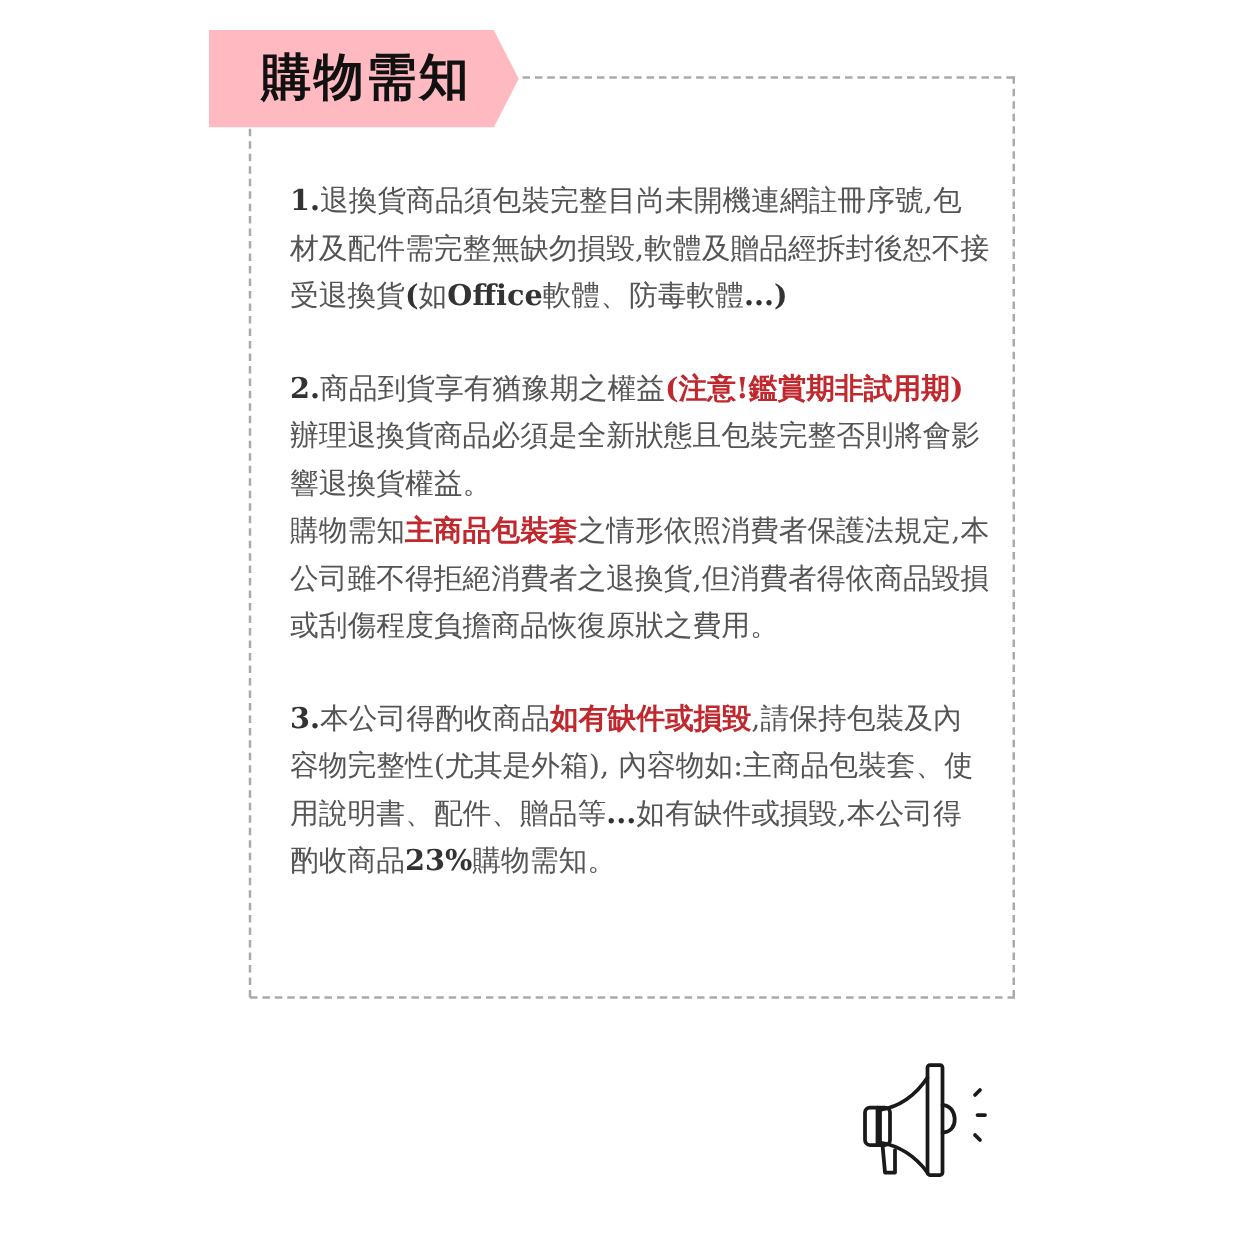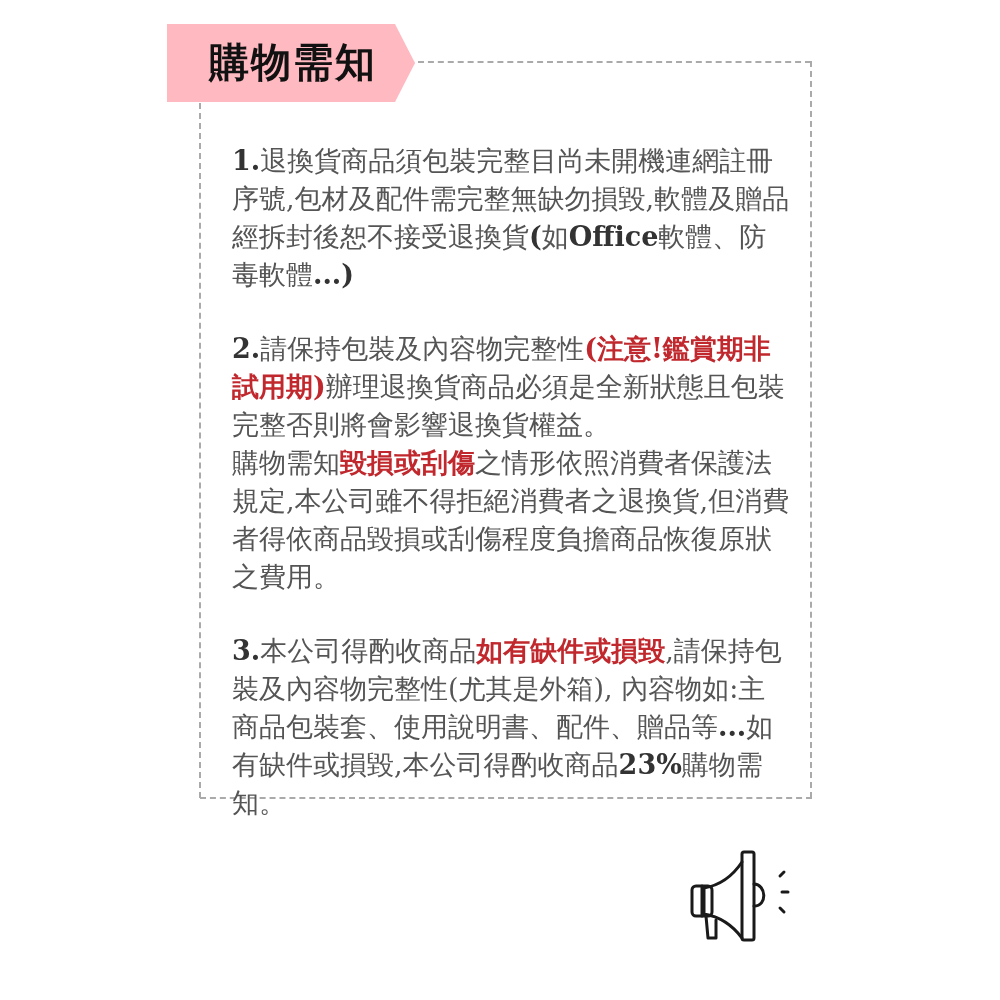"1.退換貨商品須包裝完整目尚未開機連網註冊序號,包材及配件需完整無缺勿損毀,軟體" .content { font-size: 27px -> 23px }
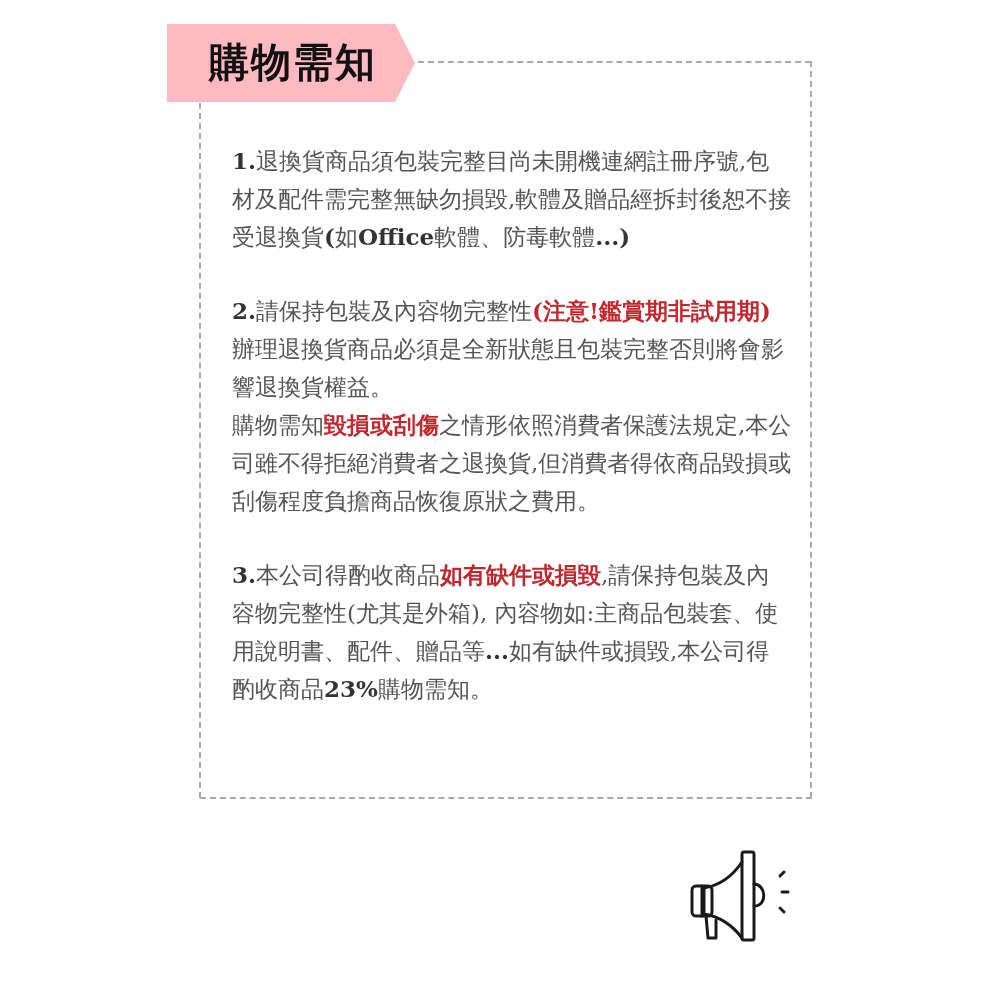"請保持包裝及內容物完整性" span { text: 請保持包裝及內容物完整性 -> 商品到貨享有猶豫期之權益 }
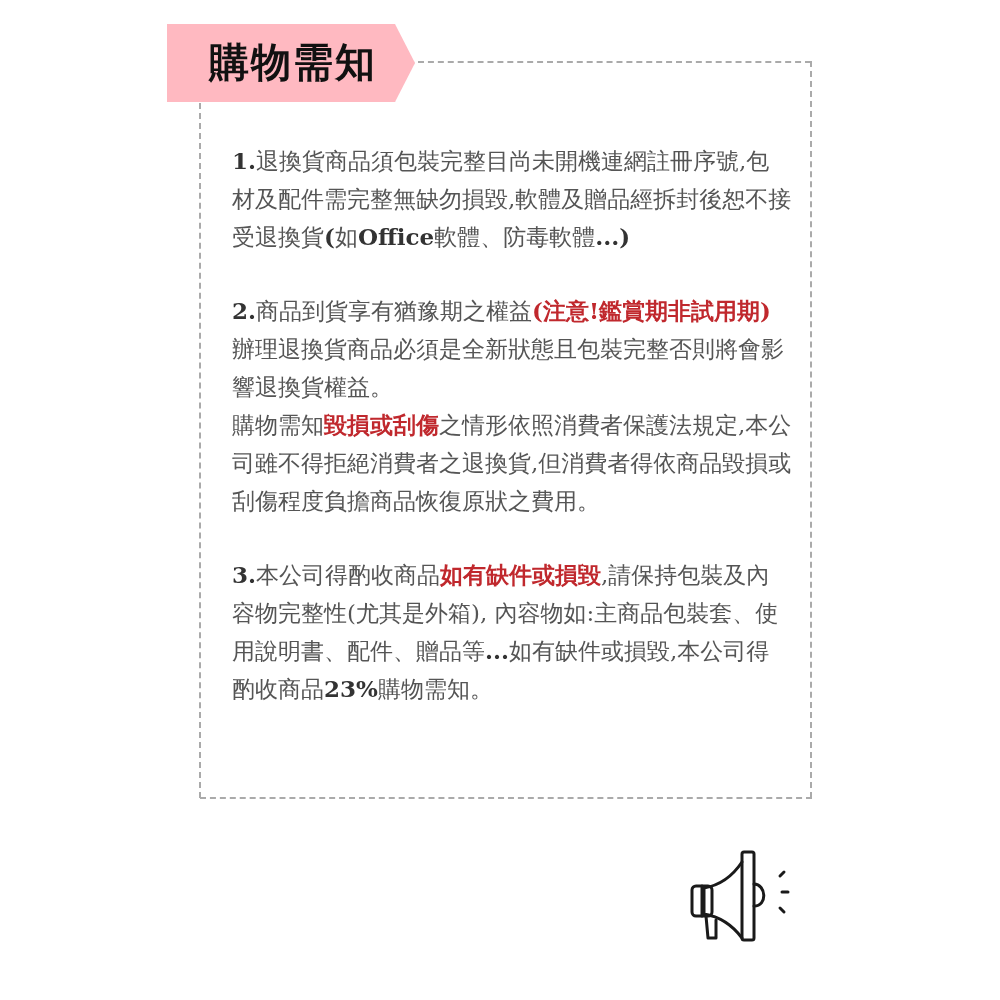"毀損或刮傷" span.red { text: 毀損或刮傷 -> 主商品包裝套 }
